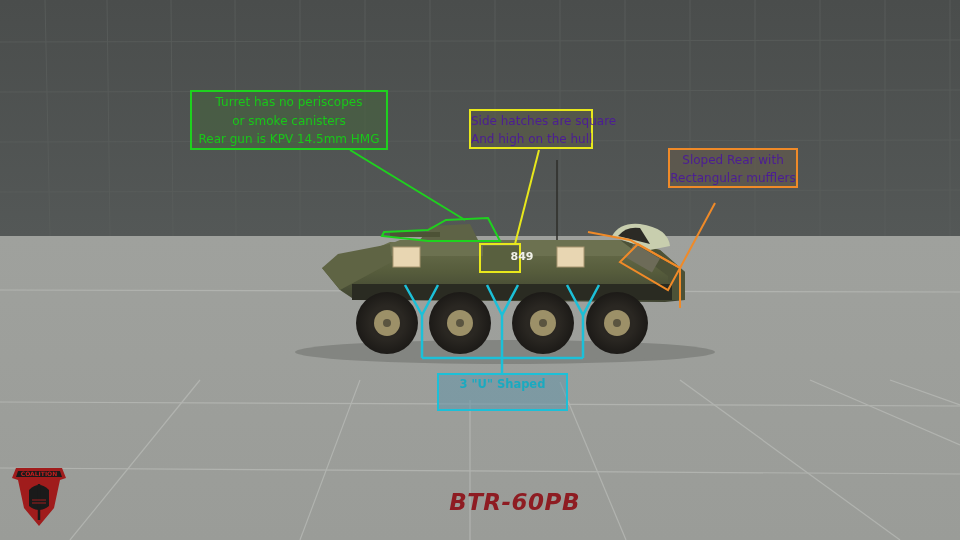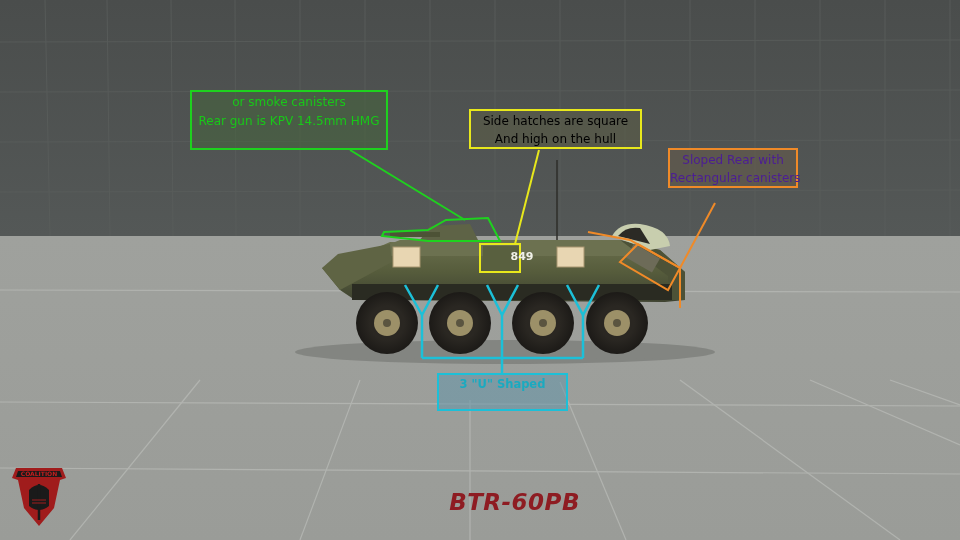"Turret has no periscopes" span { html: none -> <span>Turret has no periscopes</span> }
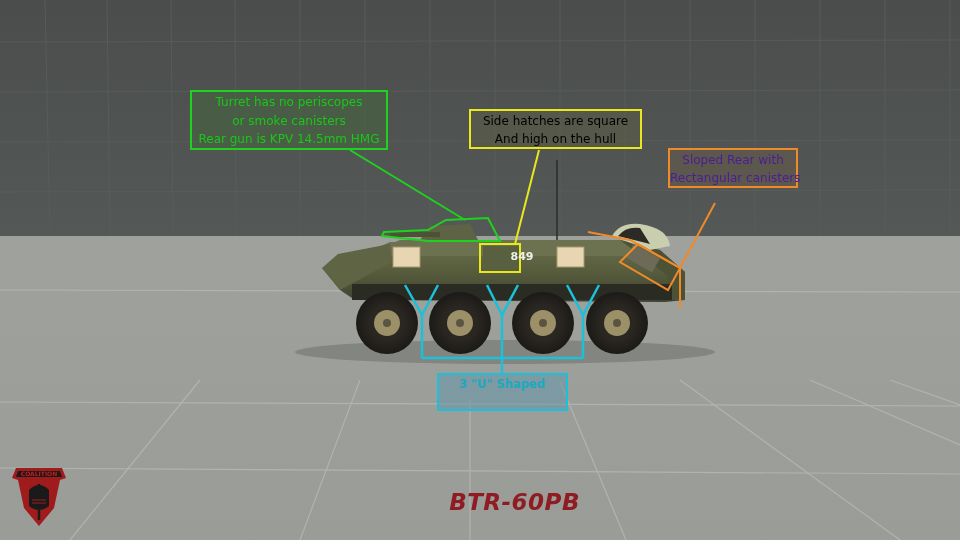"Side hatches are square" #callout-hatches { color: #000000 -> #4c1d95; width: 173px -> 124px }
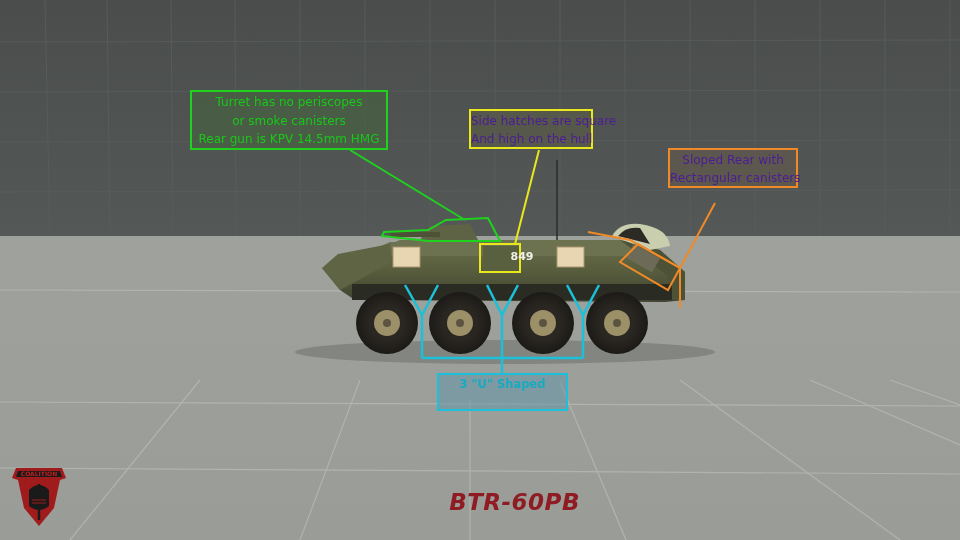"Rectangular canisters" span { text: canisters -> mufflers }
